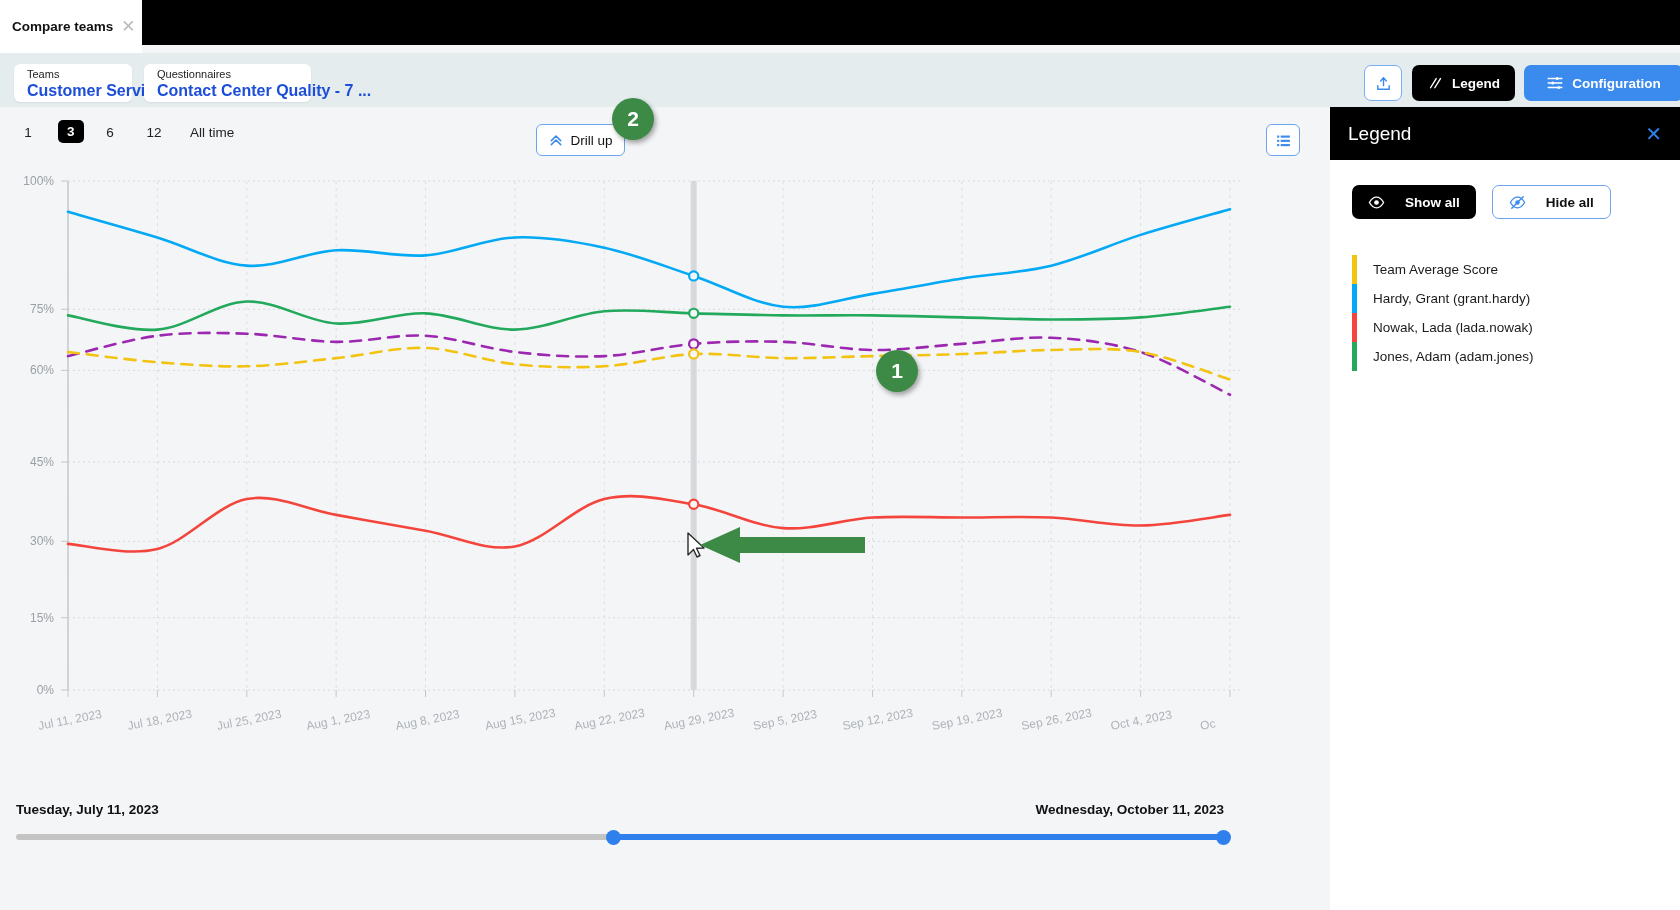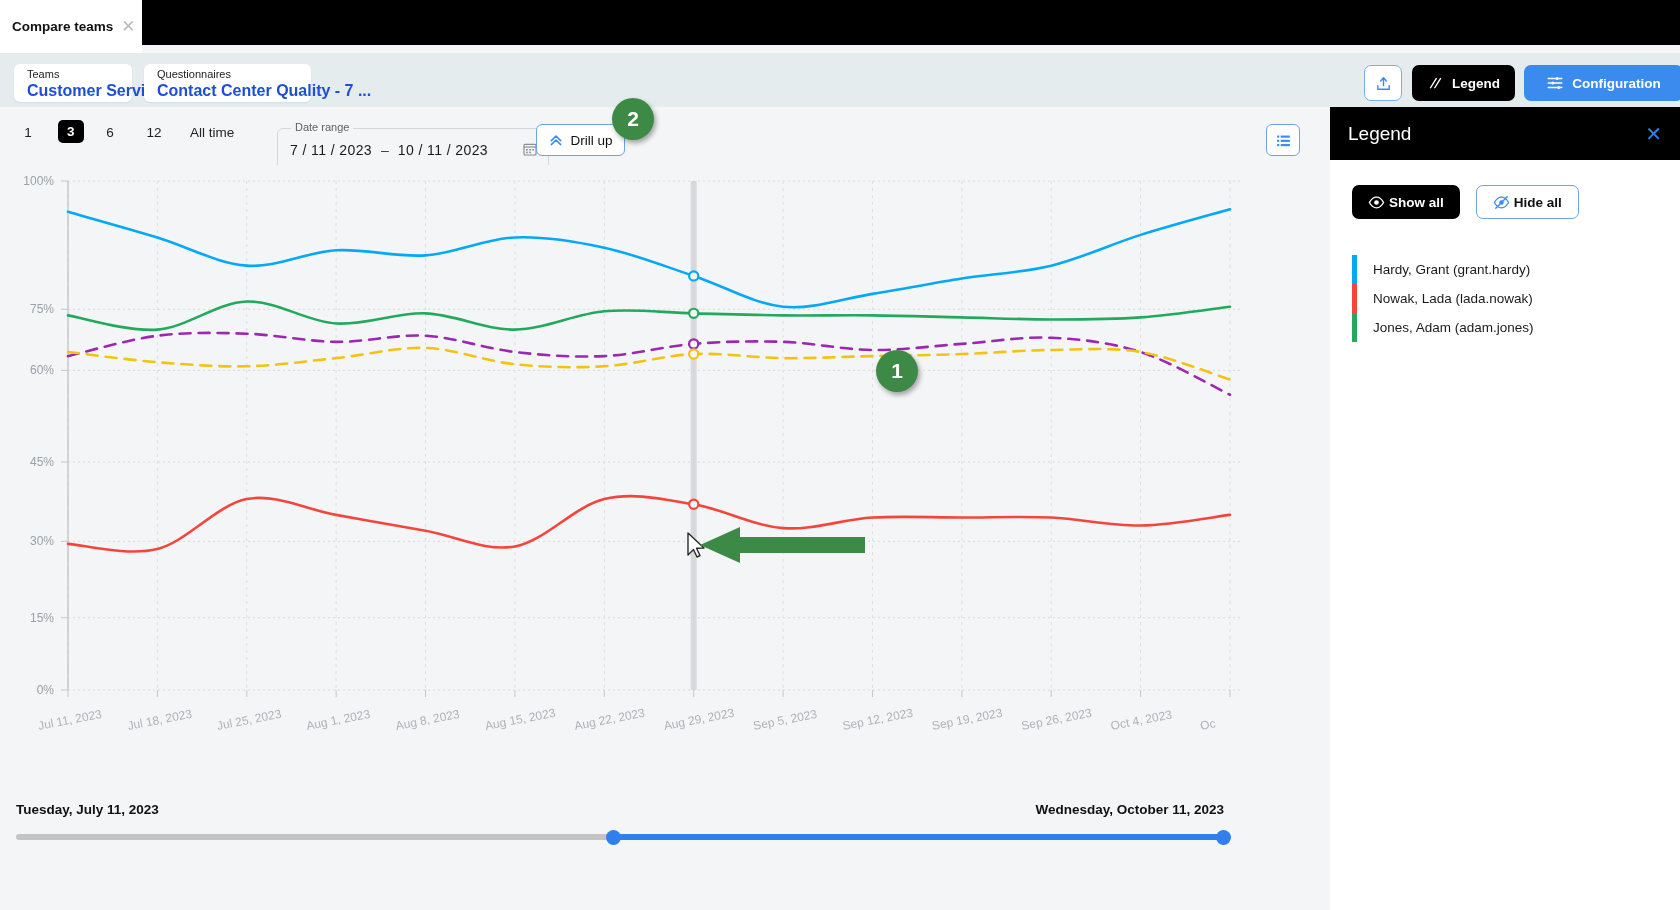"Date range" div.daterange { html: <div> <span>Date range</span> <div> <span>7 / 11 / 2023</span> <span>–</span> <span>10 / 11 / 2023</span> <span> <svg> <rect></rect> <path></path> <g> <rect></rect> <rect></rect> <rect></rect> <rect></rect> <rect></rect> </g> </svg> </span> </div> </div> -> none }
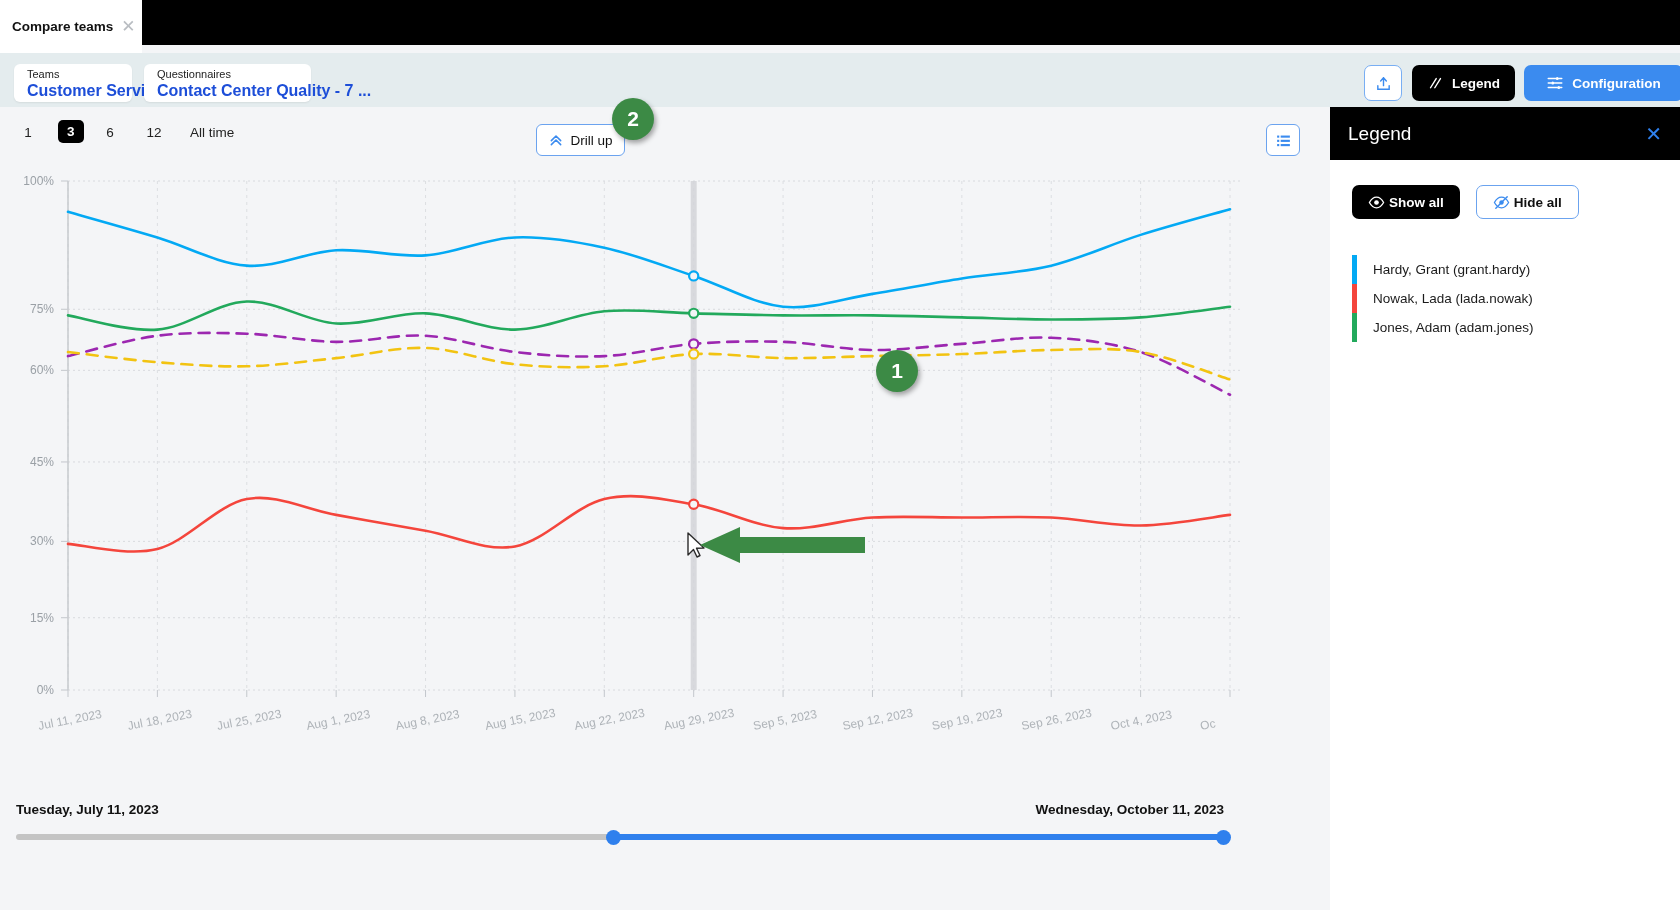"Show all" .pbtn { gap: 4px -> 20px }
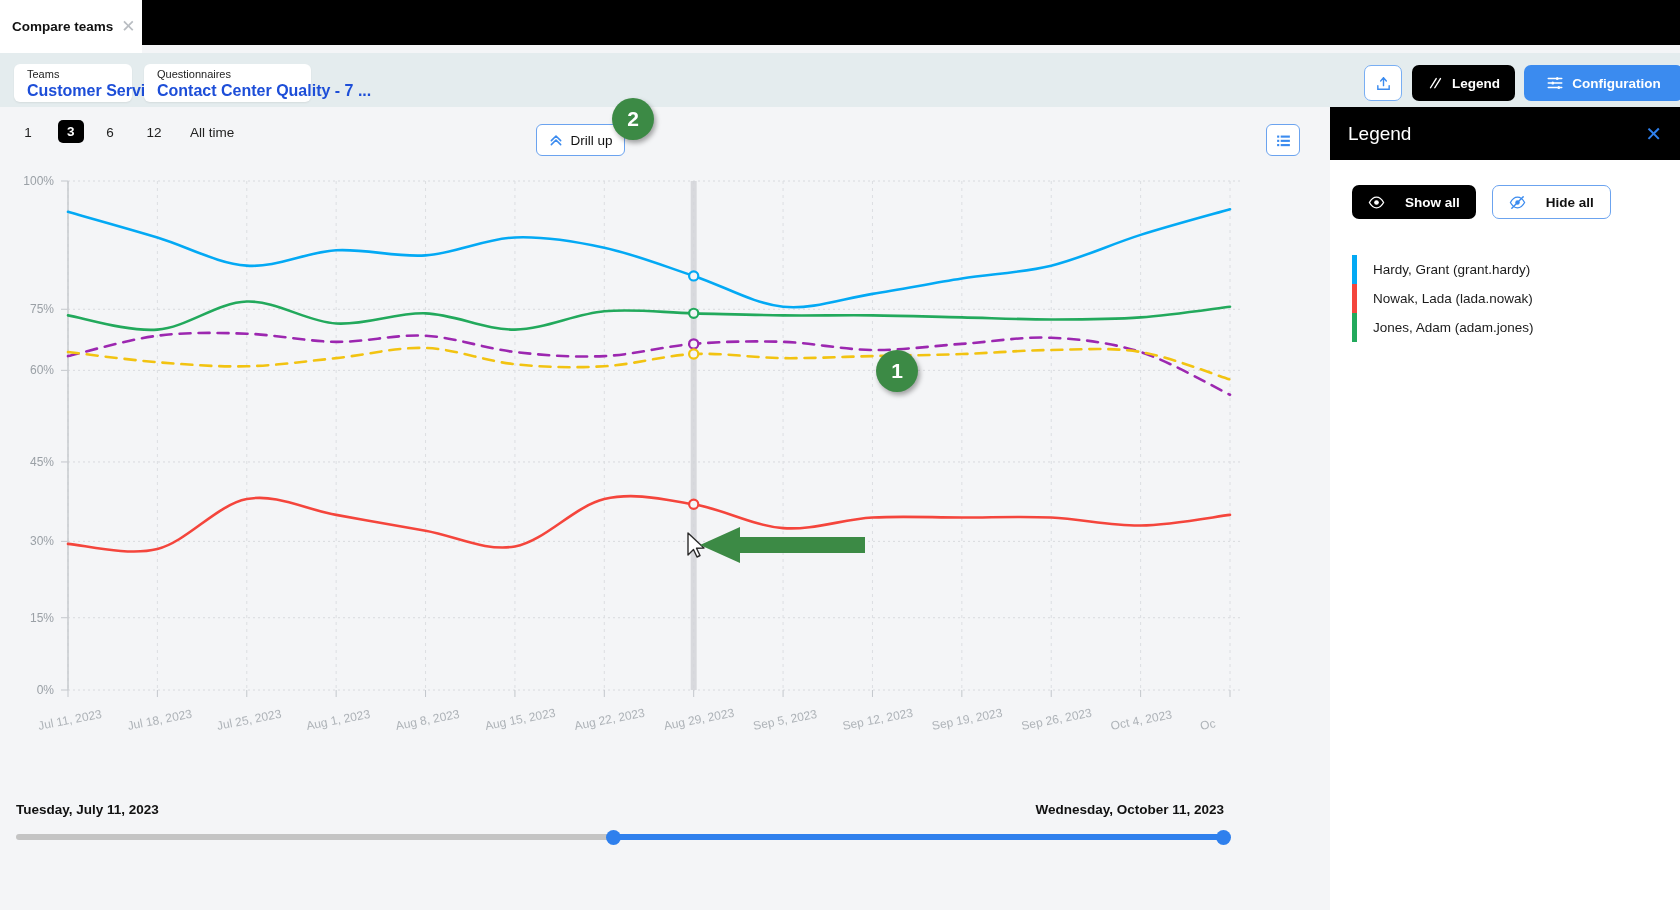"Team Average Score" div.legend-row { html: none -> <div> <span></span> <span>Team Average Score</span> </div> }
